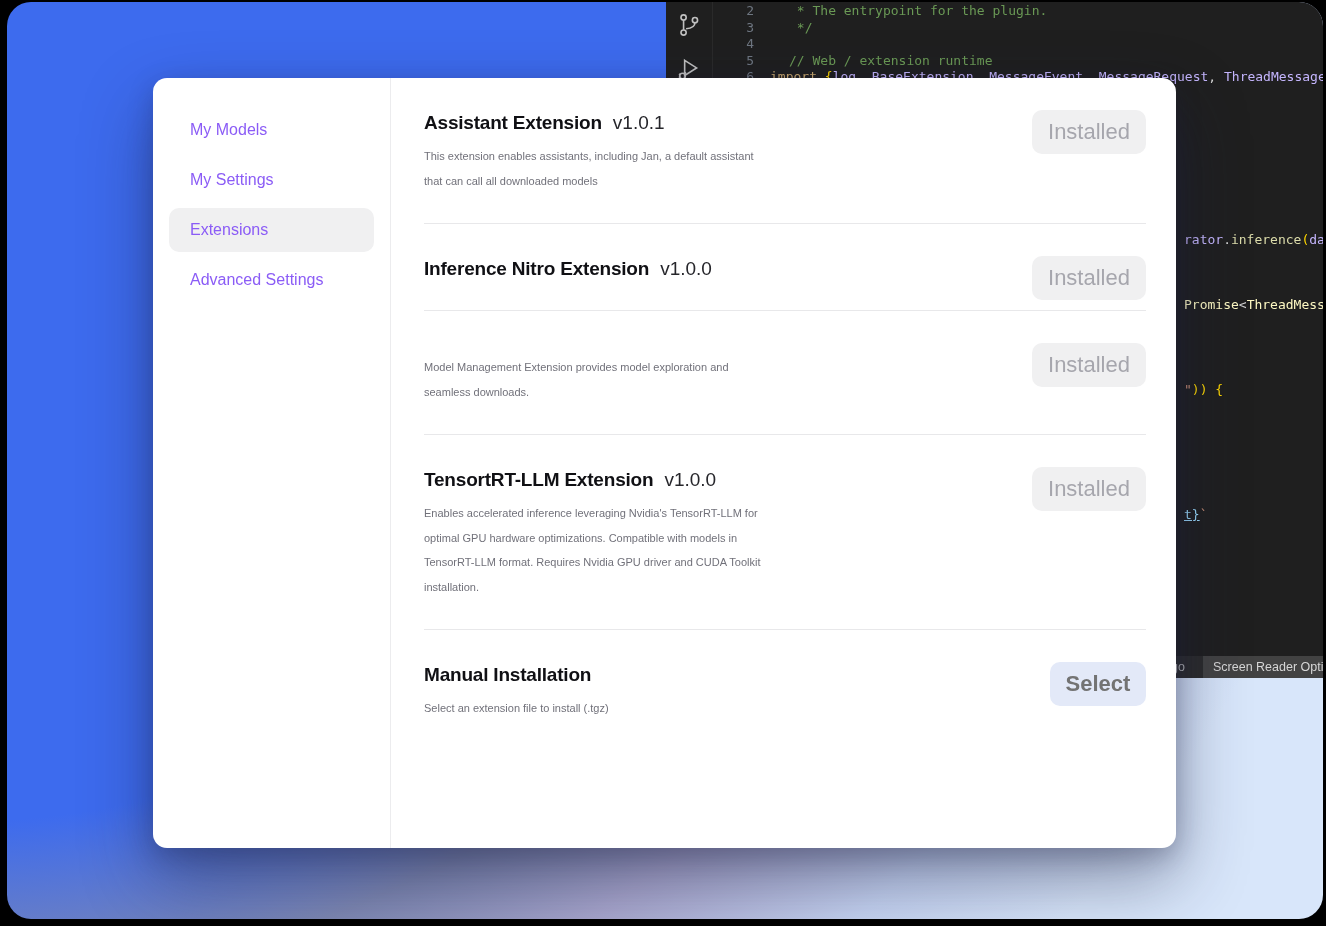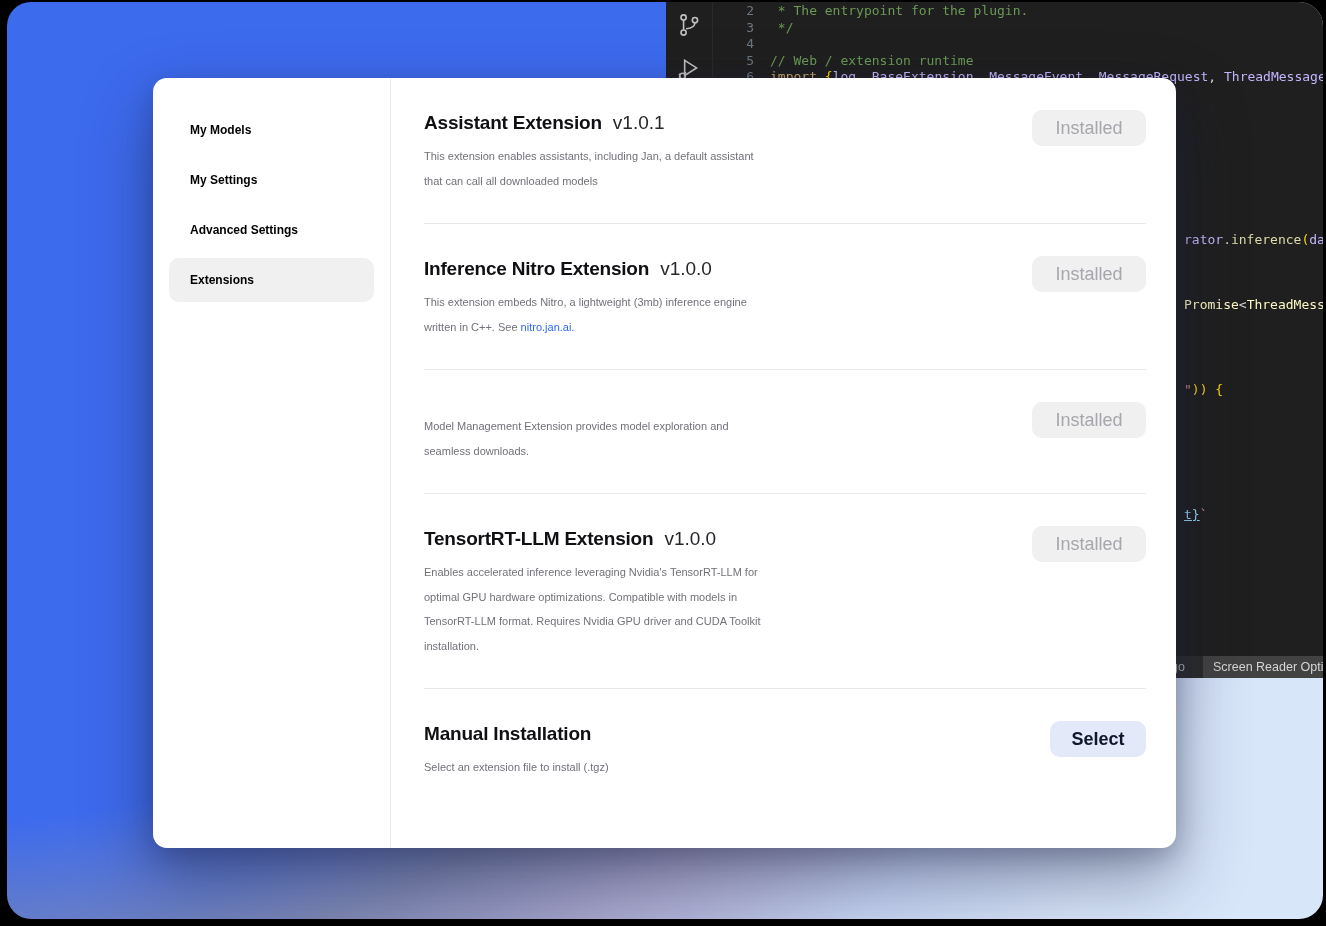"* The entrypoint for the" .c-comment { margin-left: none -> 19px }
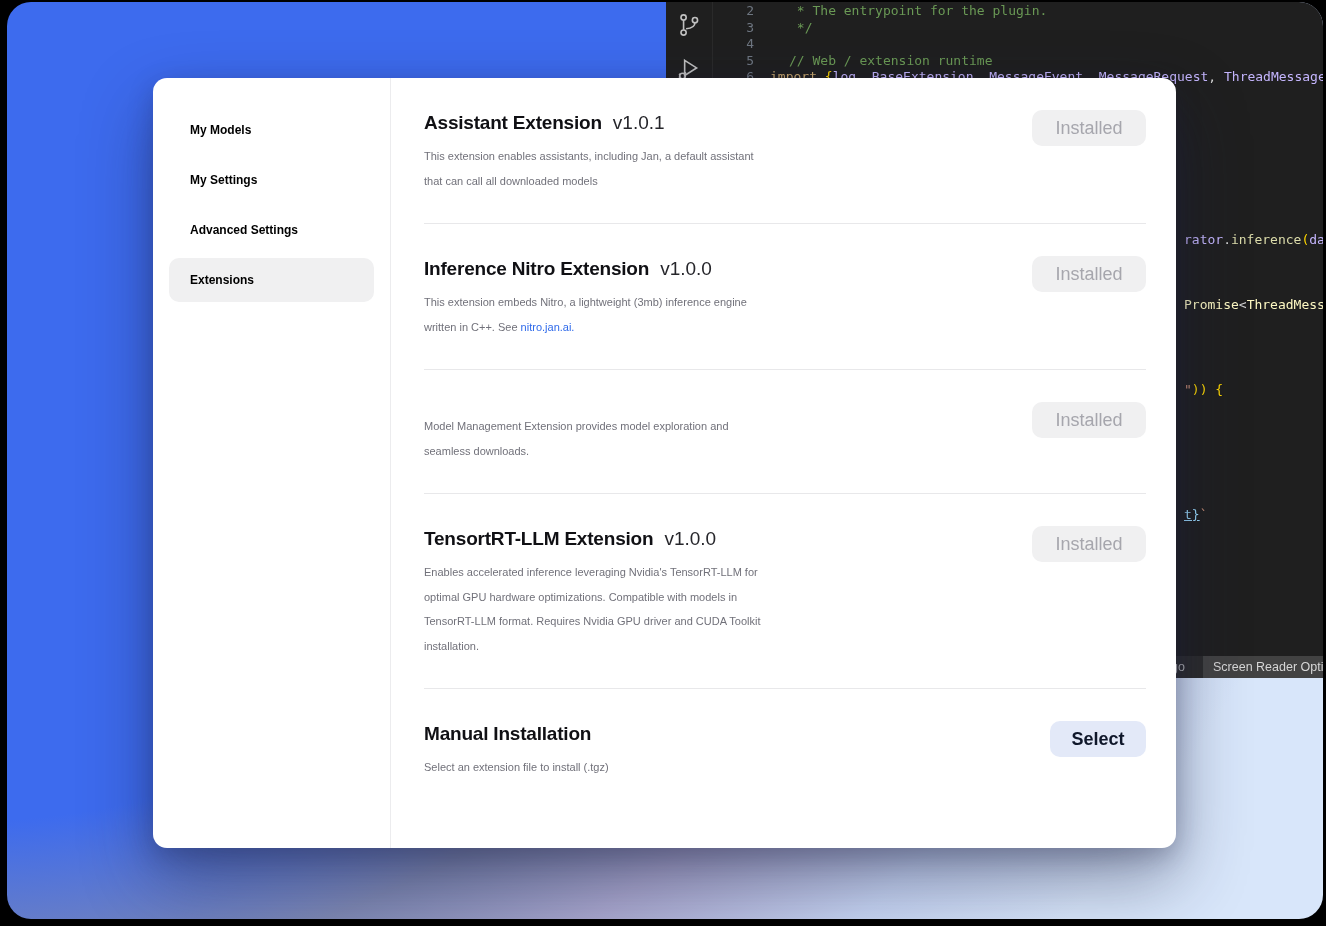"My Models" .nav-item { color: #000000 -> #8b5cf6; font-size: 12px -> 16px; font-weight: 700 -> 400 }
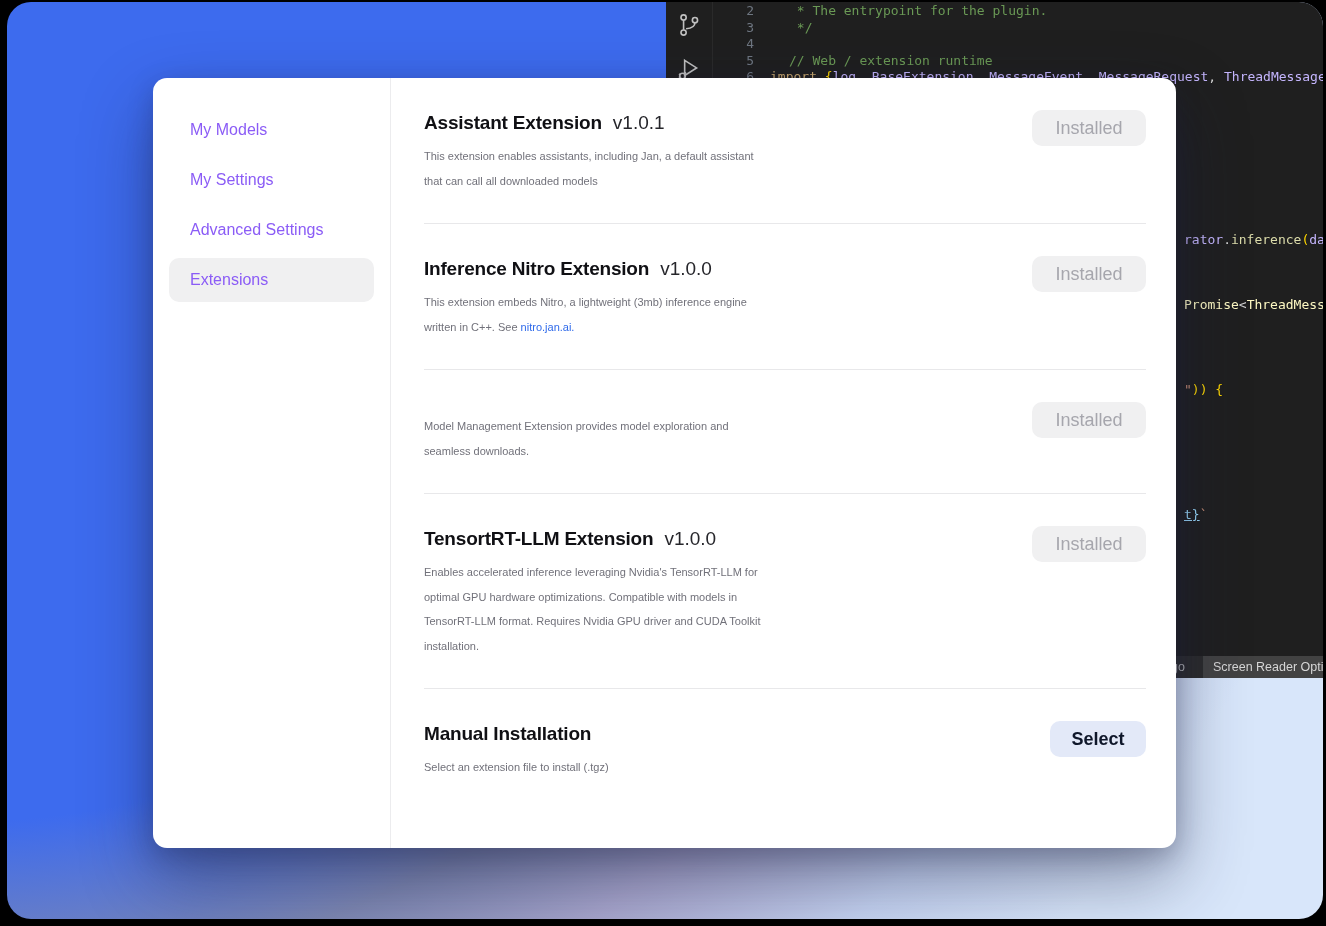"Installed" .ext-btn { font-size: 18px -> 22px; height: 36px -> 44px }
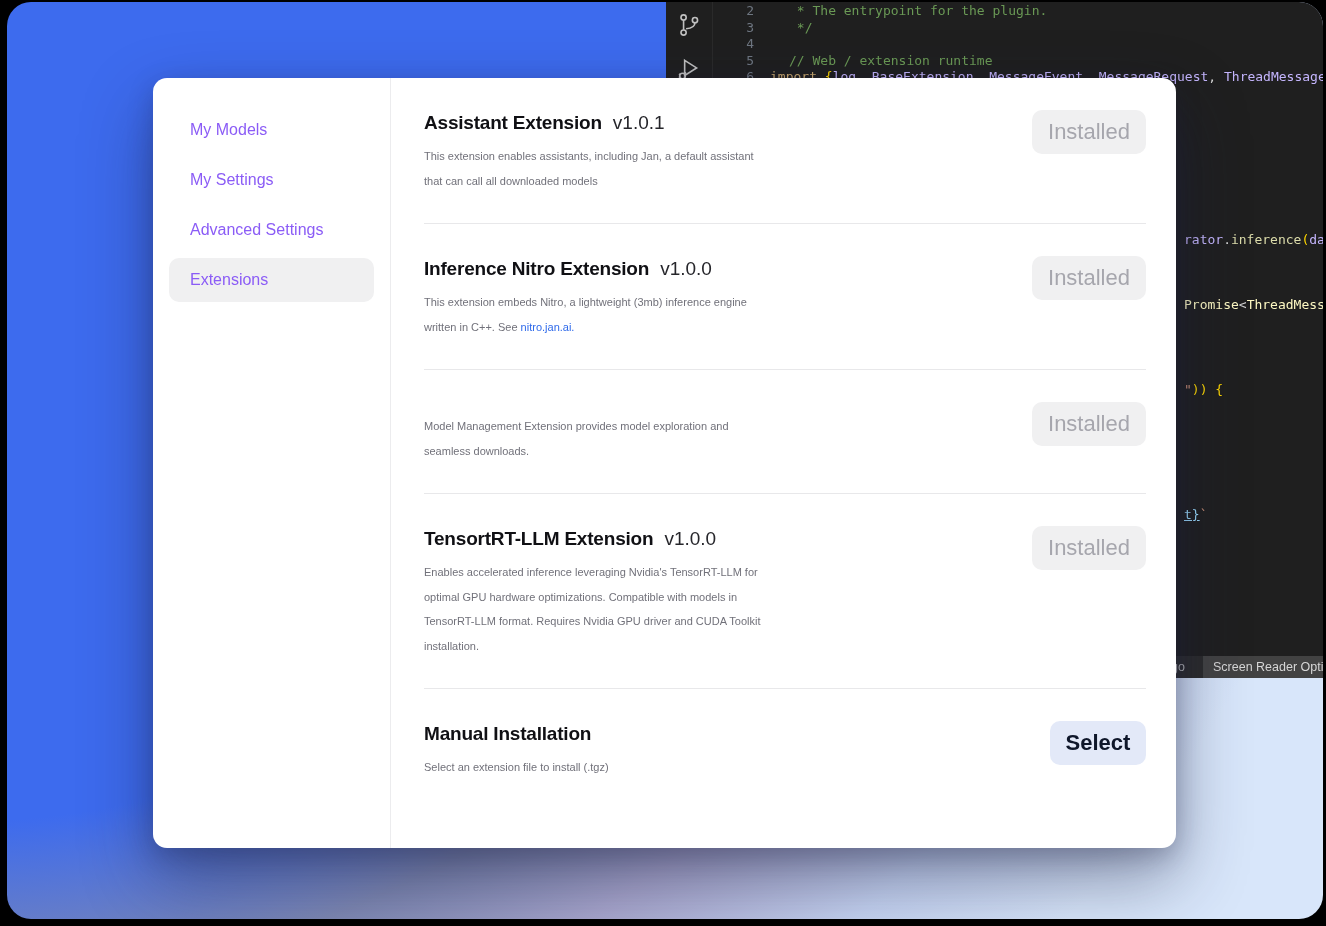"Advanced Settings" div.nav-item { order: before "Extensions" -> after "Extensions" }
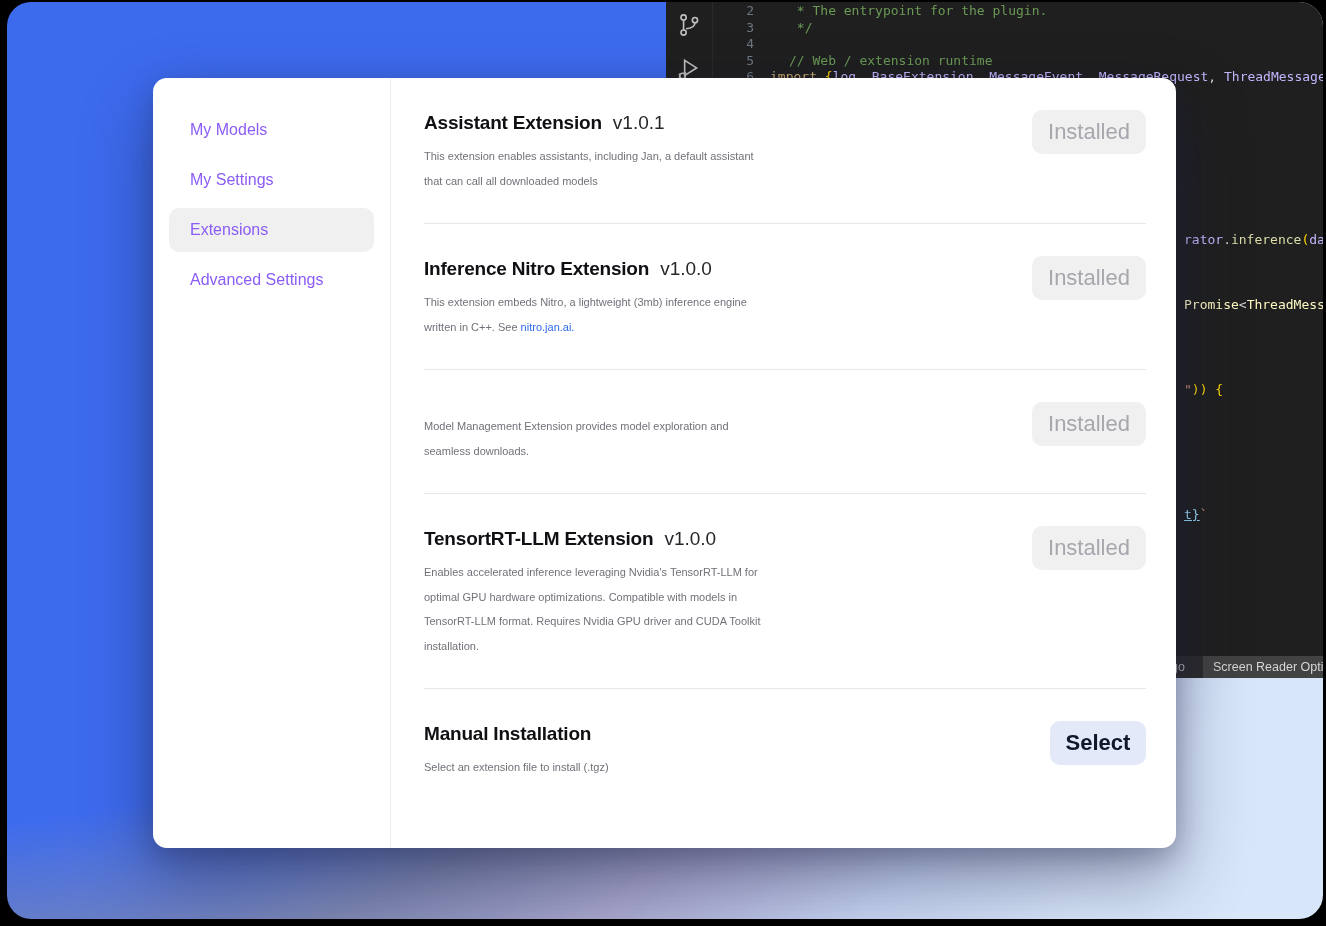"This extension embeds Nitro, a" p.ext-desc { html: <p><span>This extension embeds Nitro, a lightweight (3mb) inference engine written in C++. See </span><a>nitro.jan.ai.</a></p> -> none }
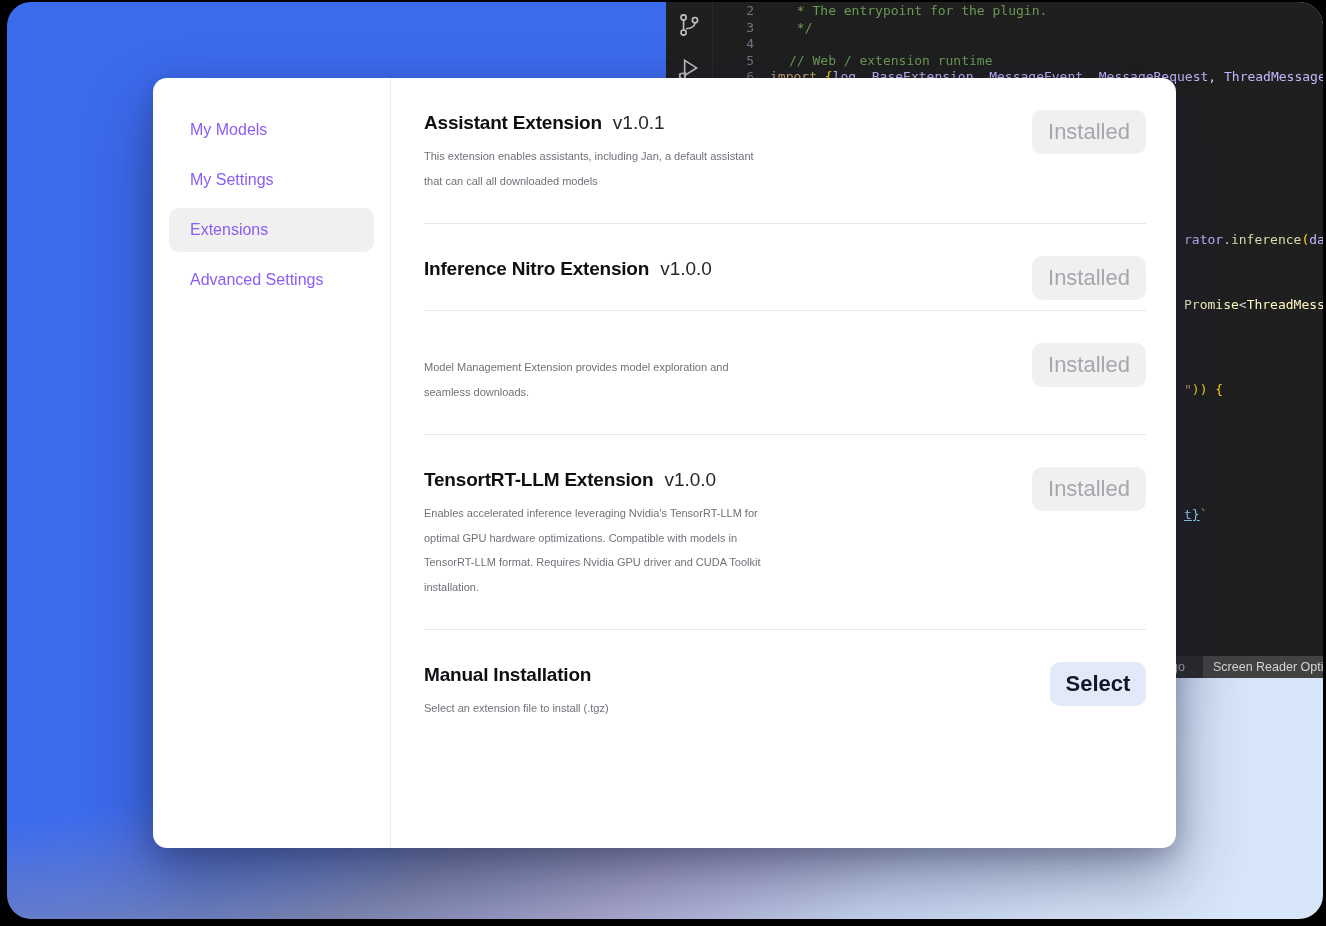"Select" .ext-btn.select { color: #0f172a -> #737373 }
